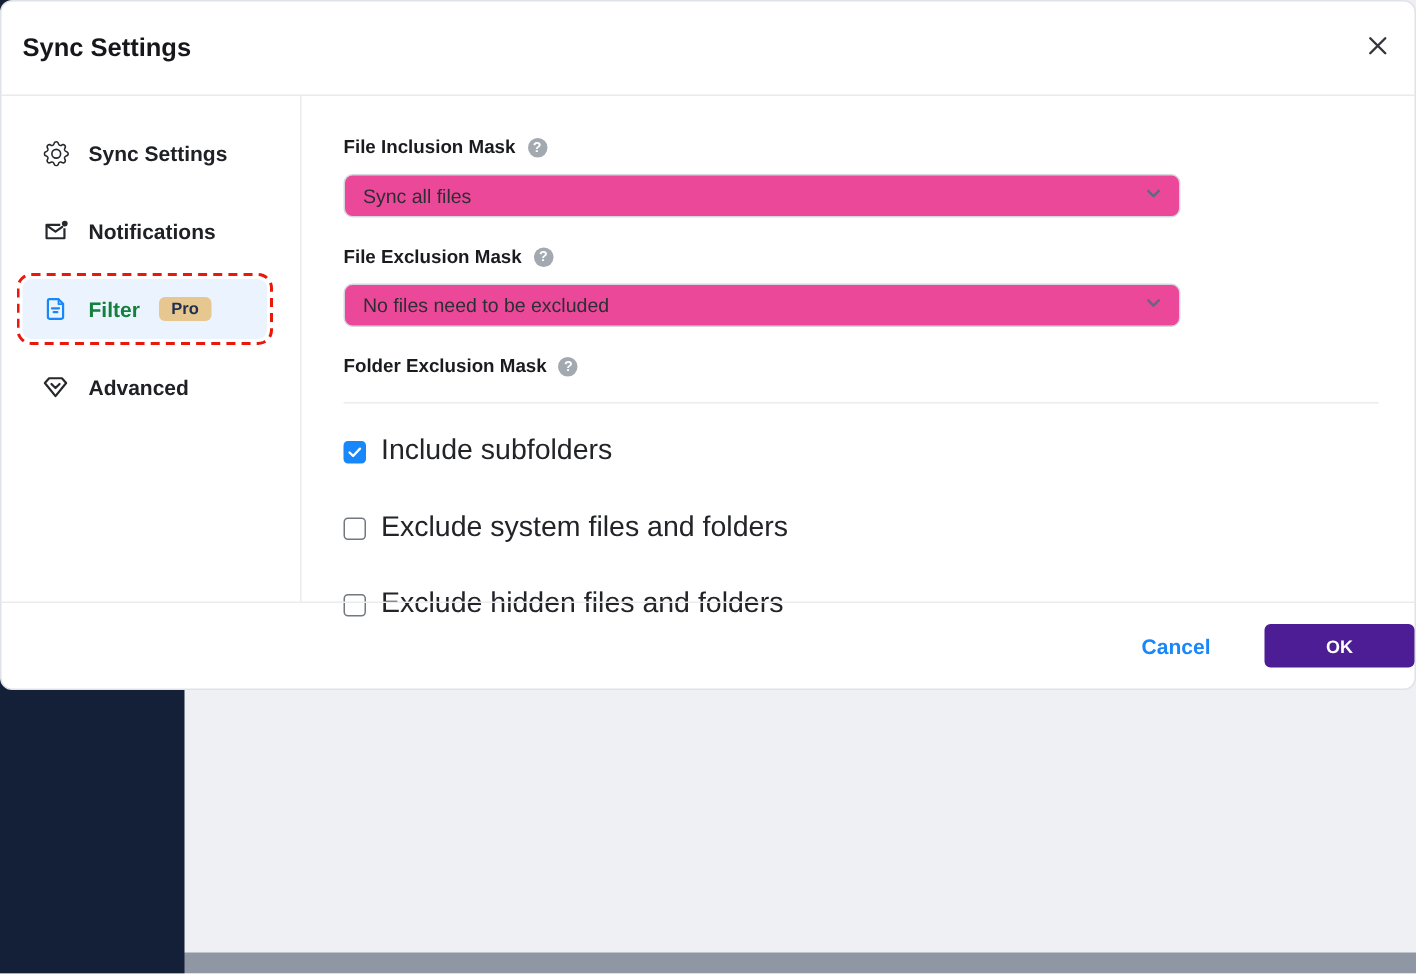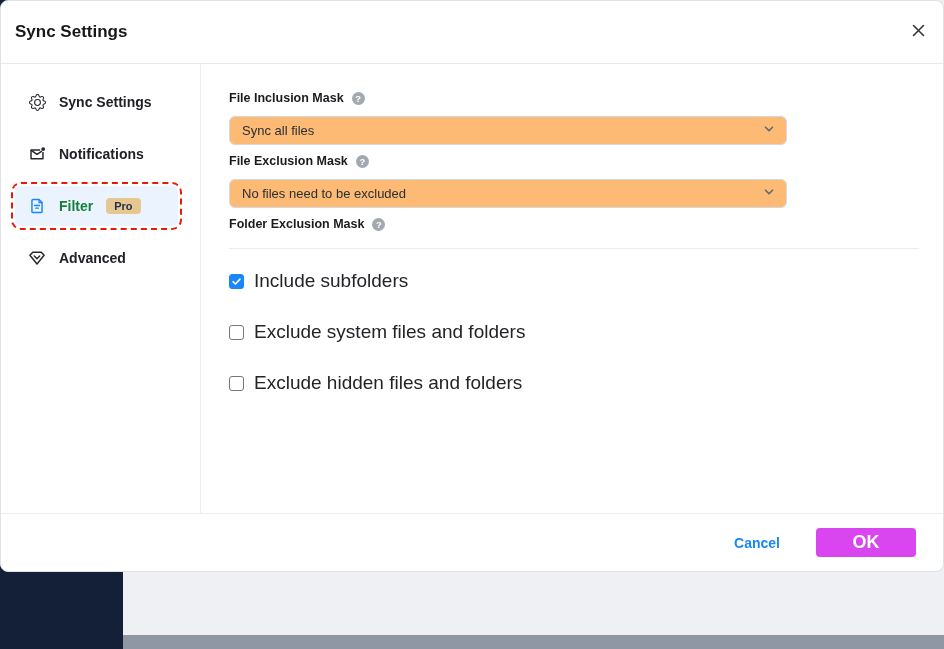"Sync Settings" .dialog { height: 572px -> 460px }
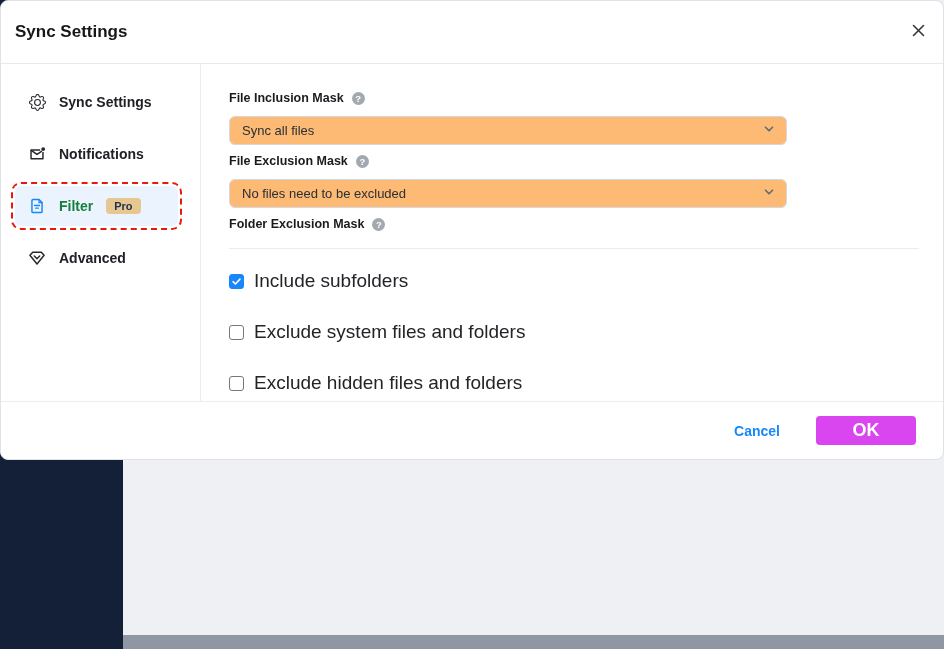"Sync all files" .select-box { background: #fdba74 -> #ec4899; margin-bottom: 9px -> 19px }
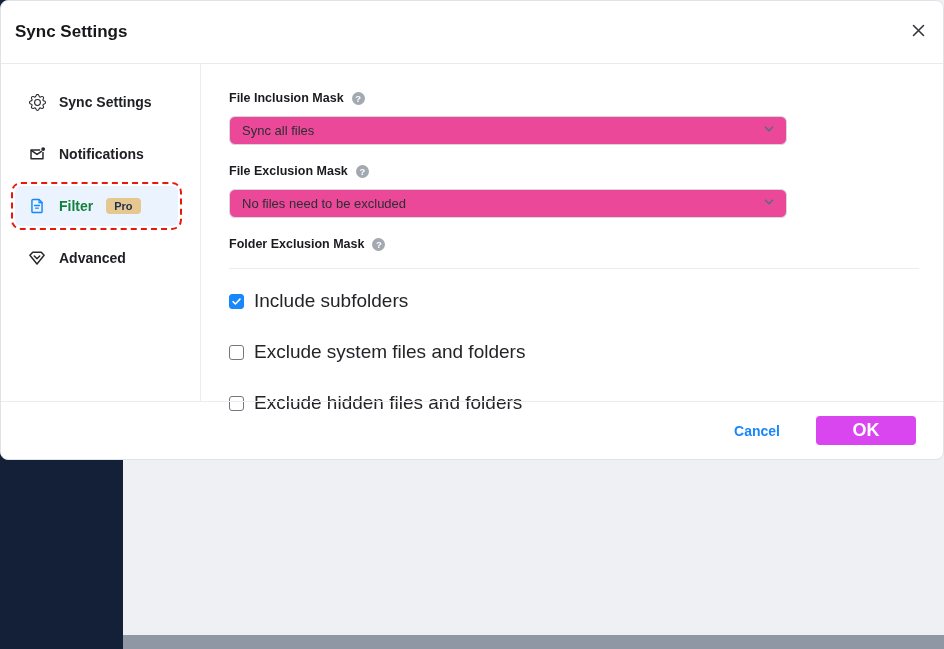"Cancel" .dlg-footer { padding-right: 27px -> 0 }
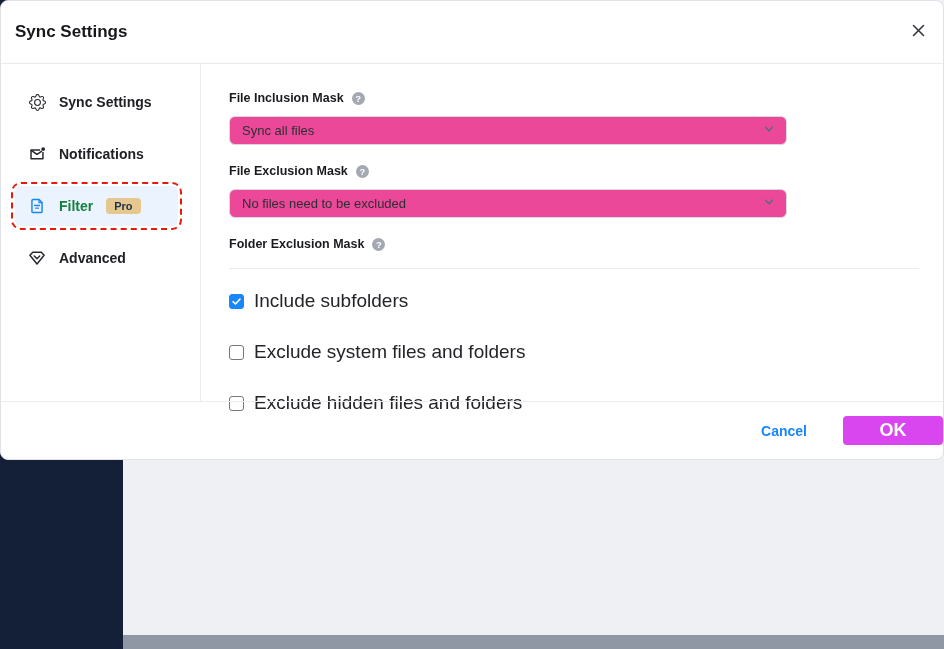"OK" .ok-btn { background: #d946ef -> #4c1d95; font-size: 18px -> 12px }
